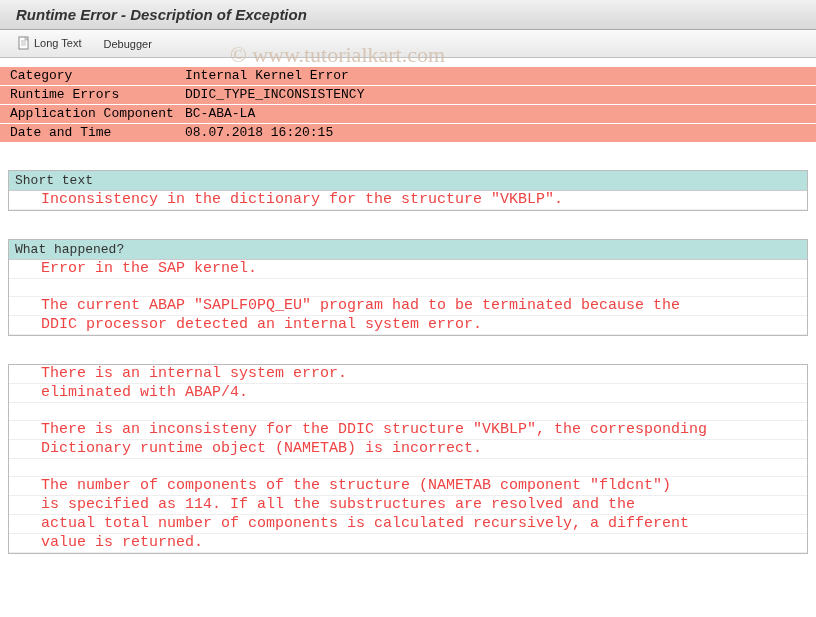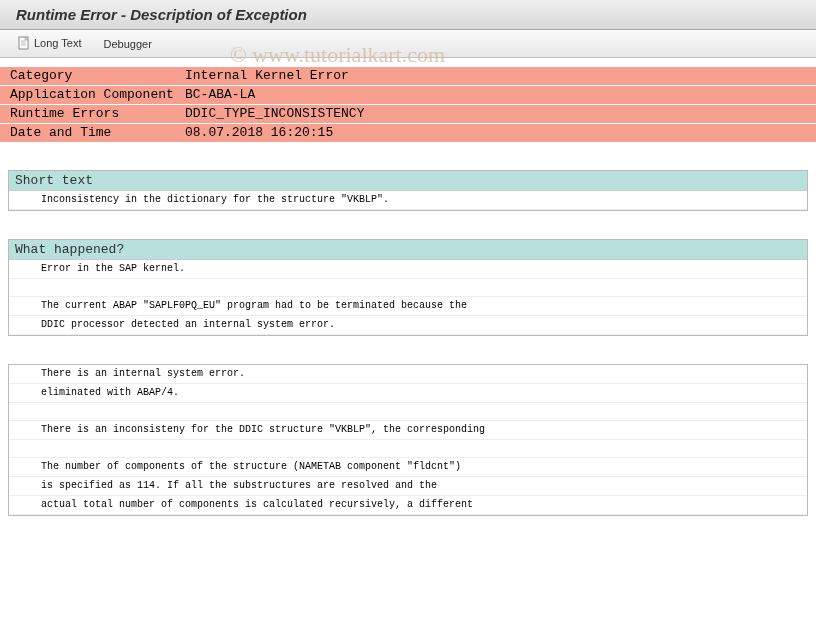"Application Component" tr.category-row { order: before "Runtime Errors" -> after "Runtime Errors" }
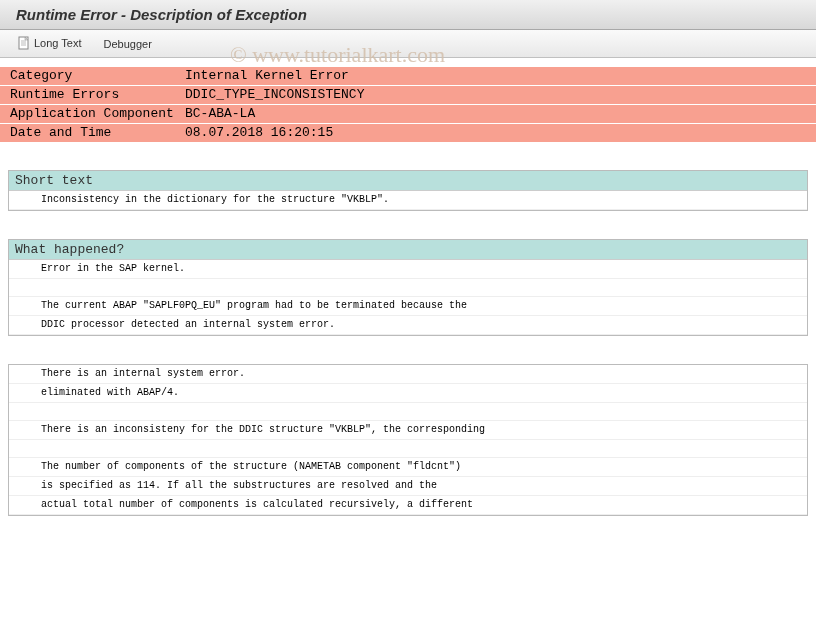"Inconsistency in the dictionary for" .section-line { color: #000000 -> #ef4444; font-size: 10px -> 15px }
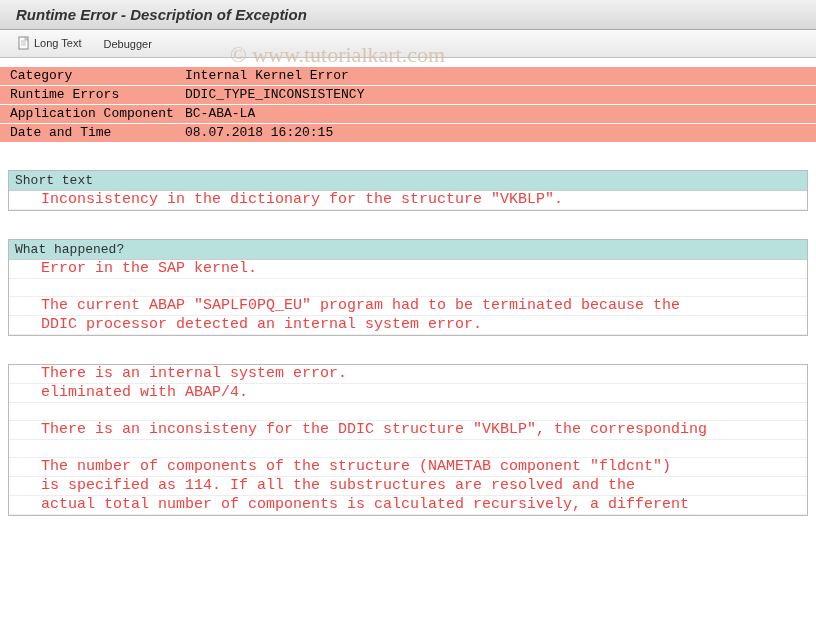"Dictionary runtime object (NAMETAB) is" div.section-line { html: none -> <div>Dictionary runtime object (NAMETAB) is incorrect.</div> }
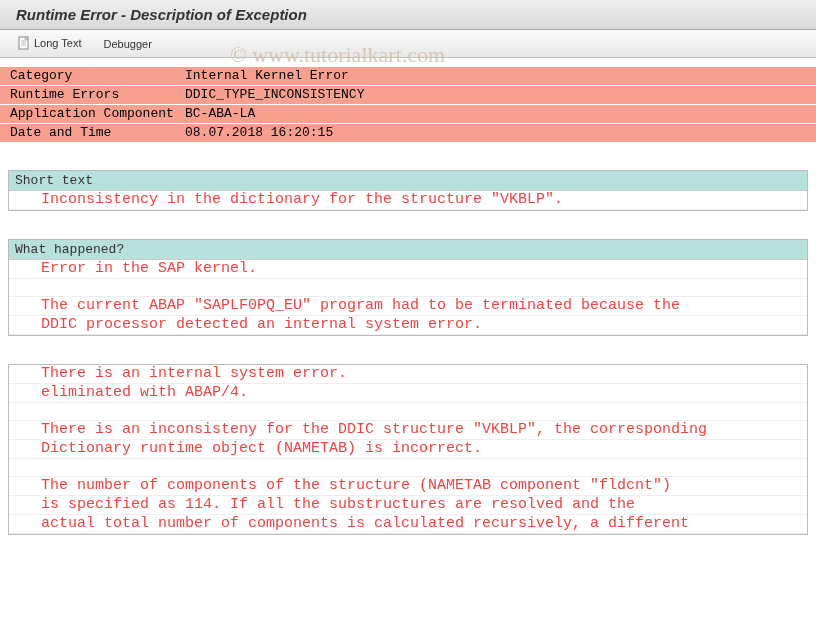"value is returned." div.section-line { html: none -> <div>value is returned.</div> }
